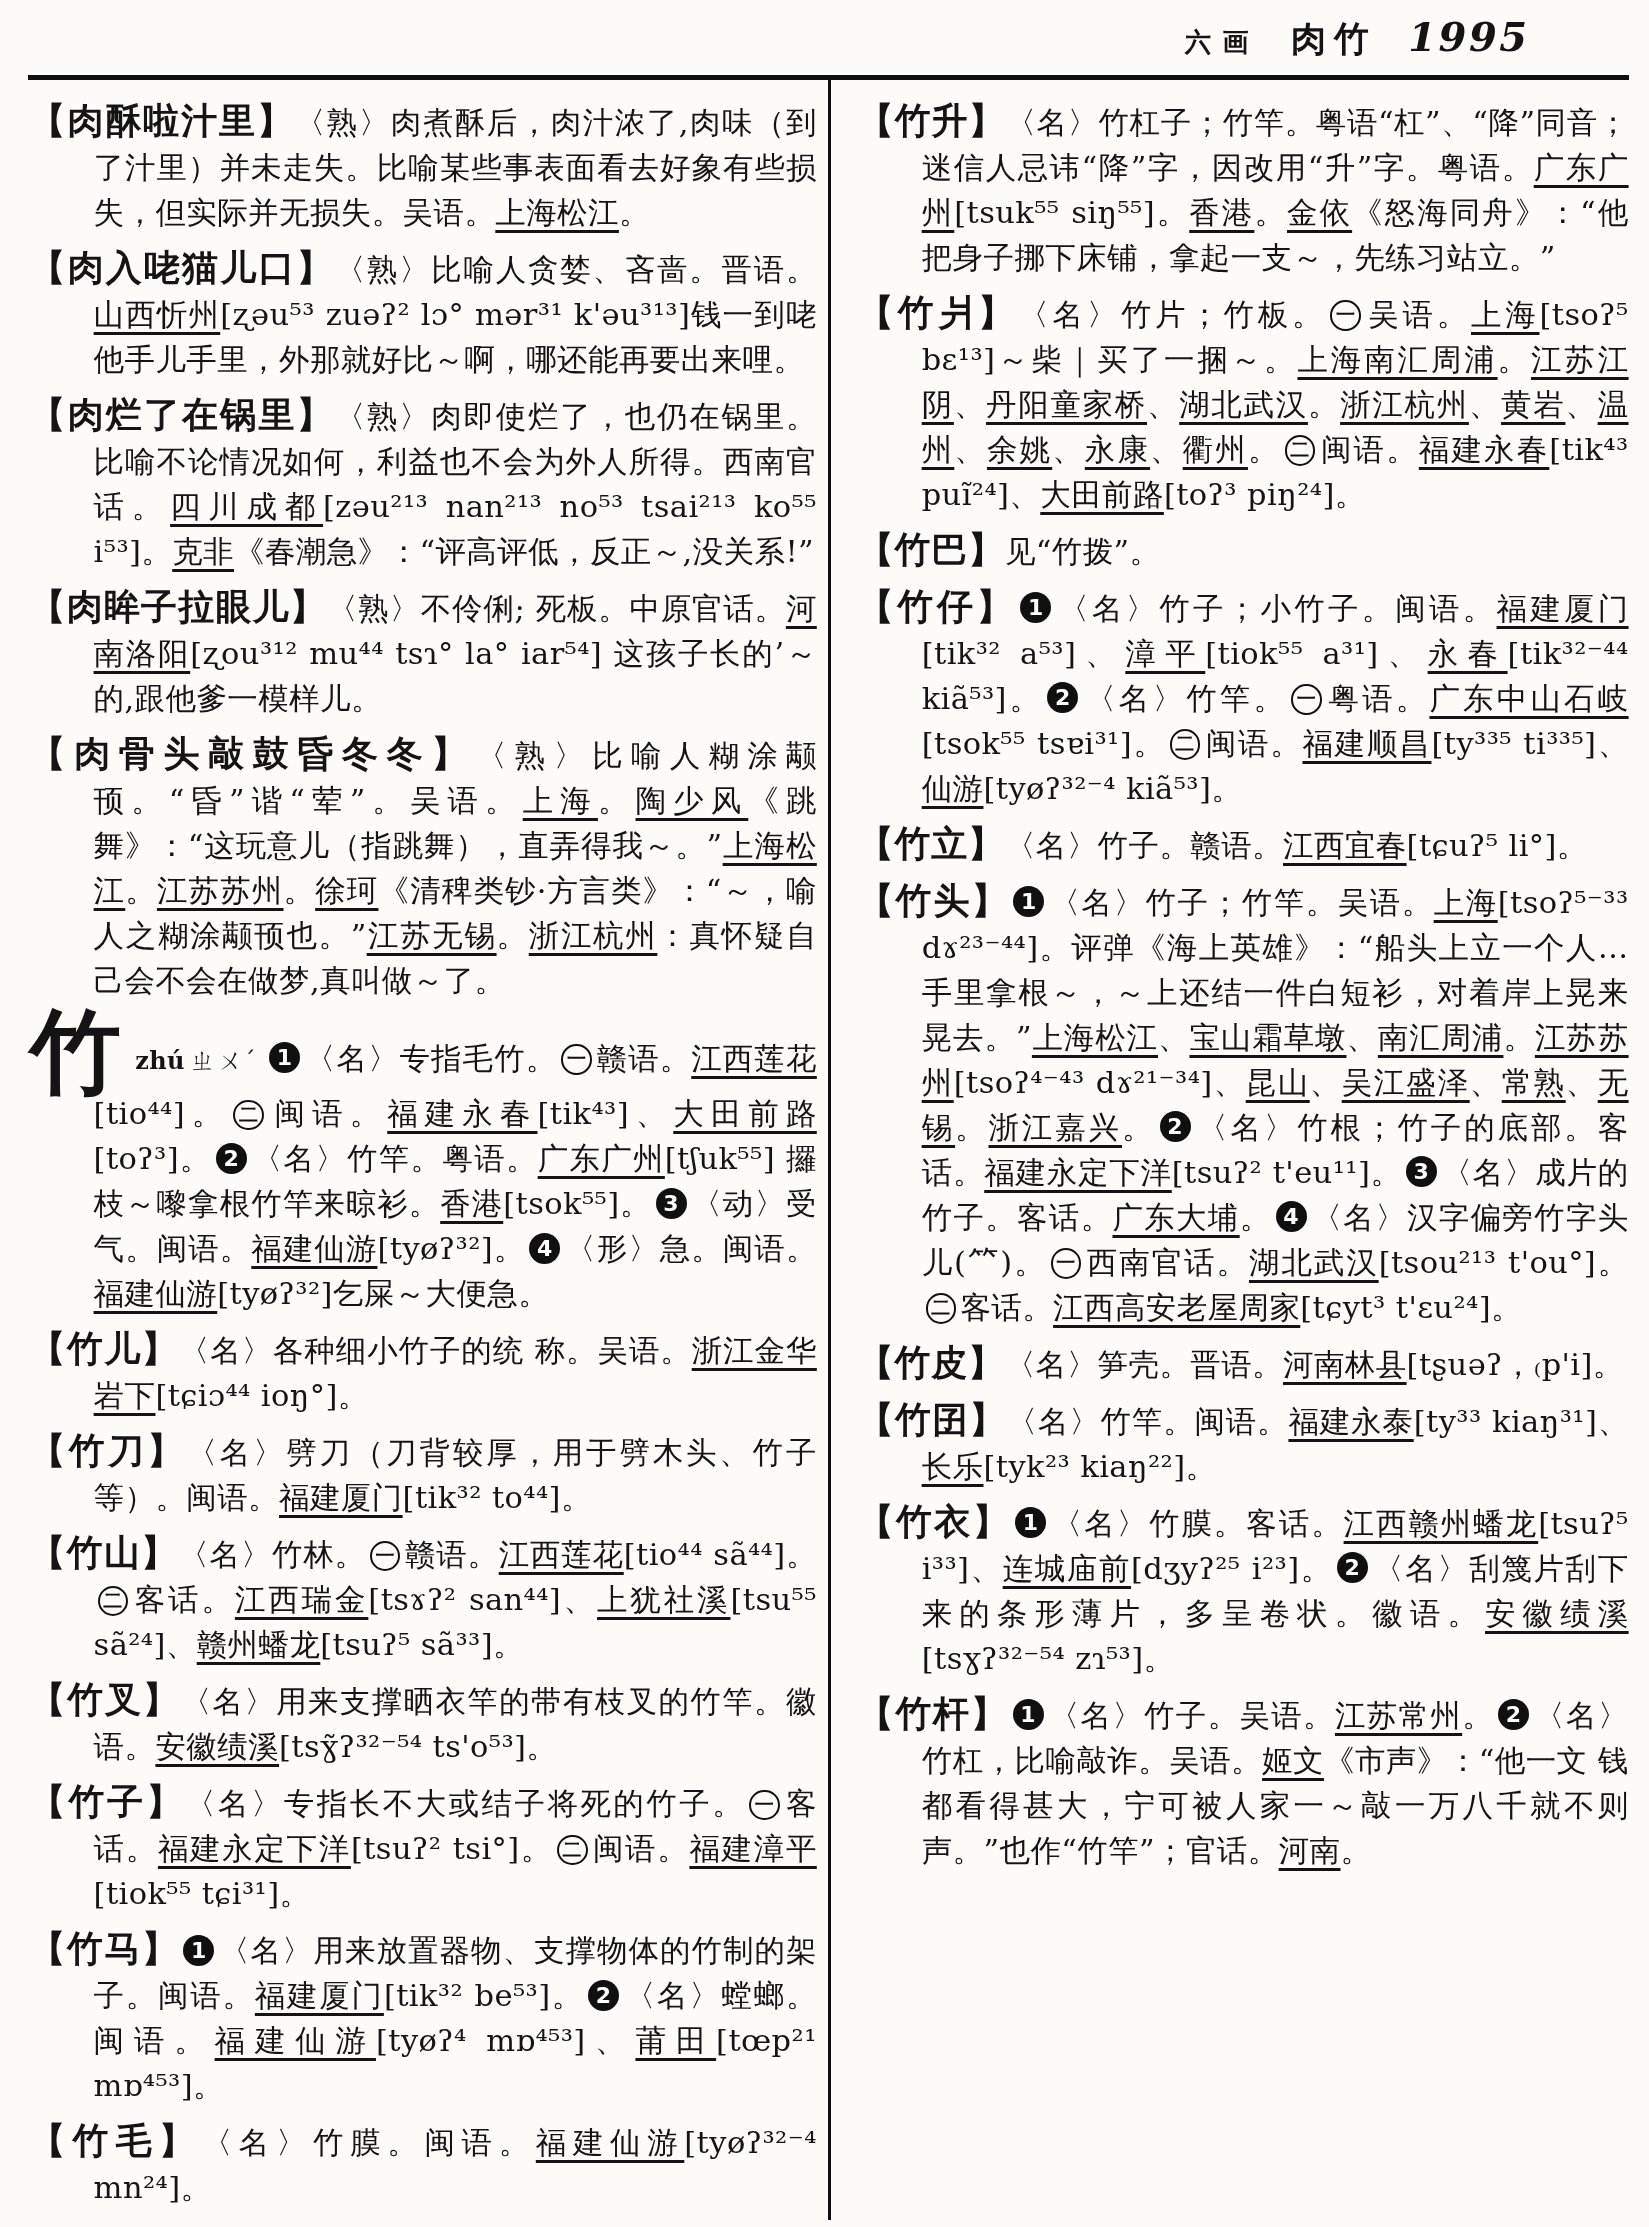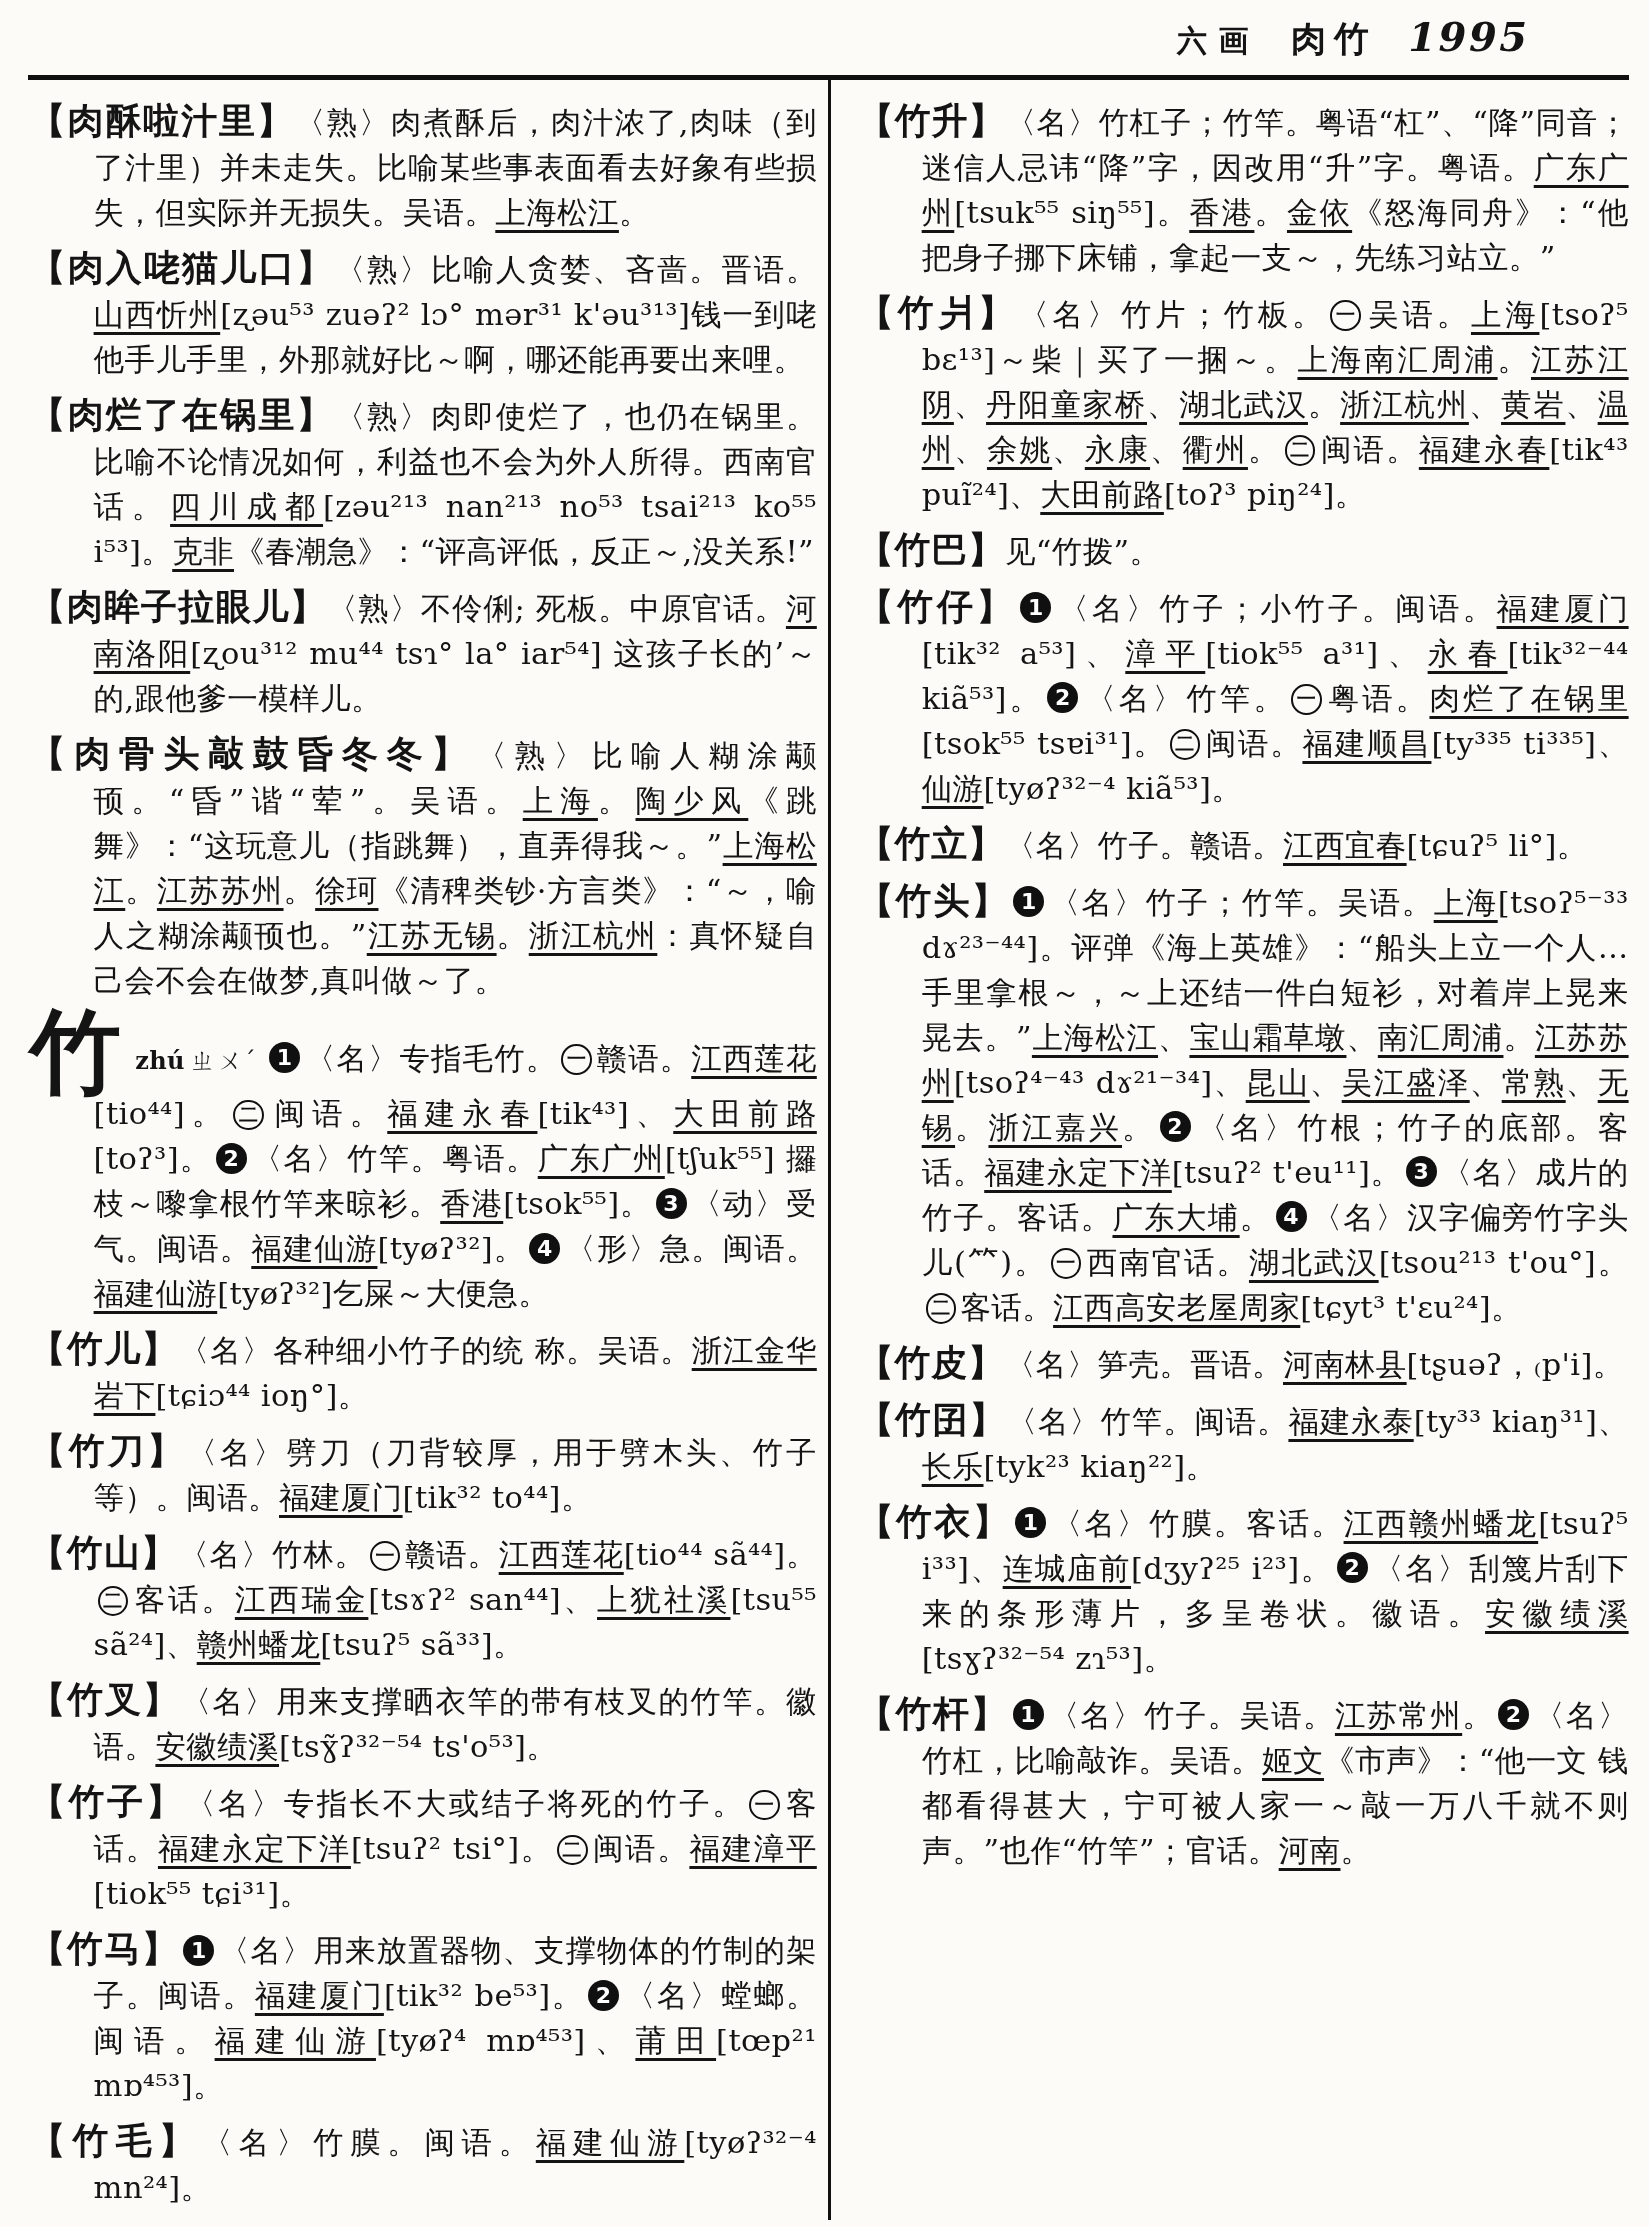"六画" .header .sect { font-size: 30px -> 26px }
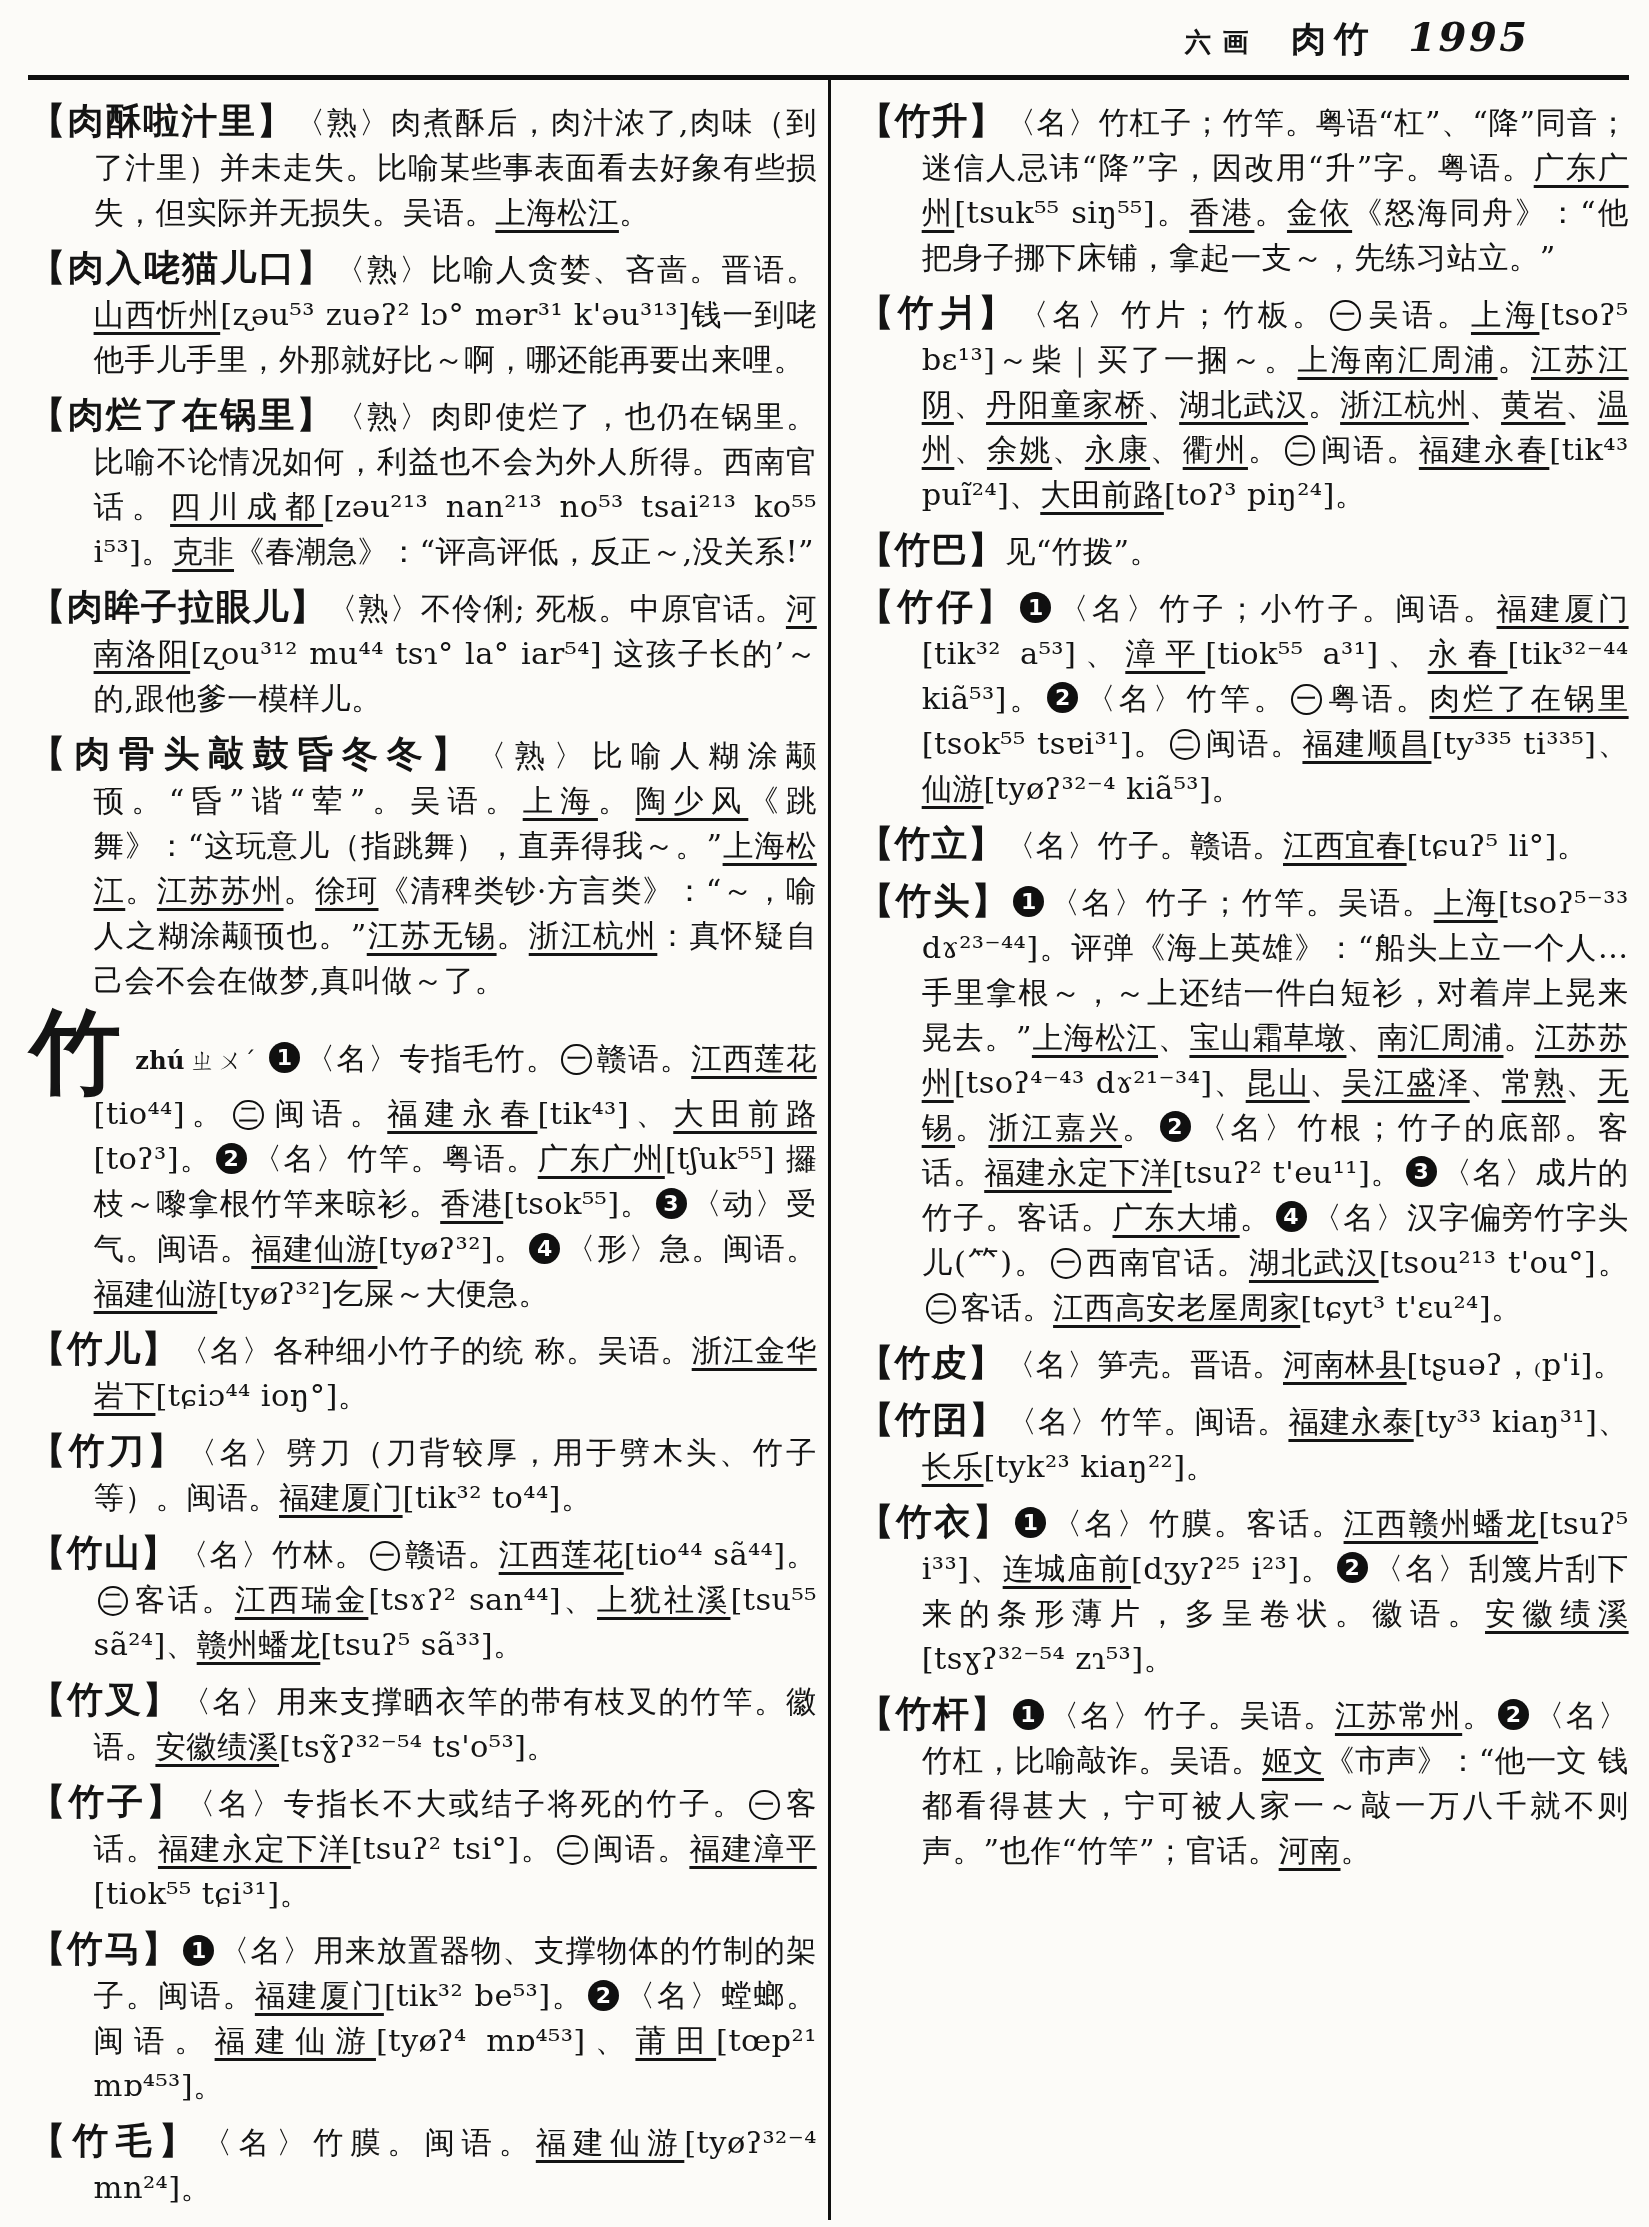"肉烂了在锅里" u { text: 肉烂了在锅里 -> 广东中山石岐 }
